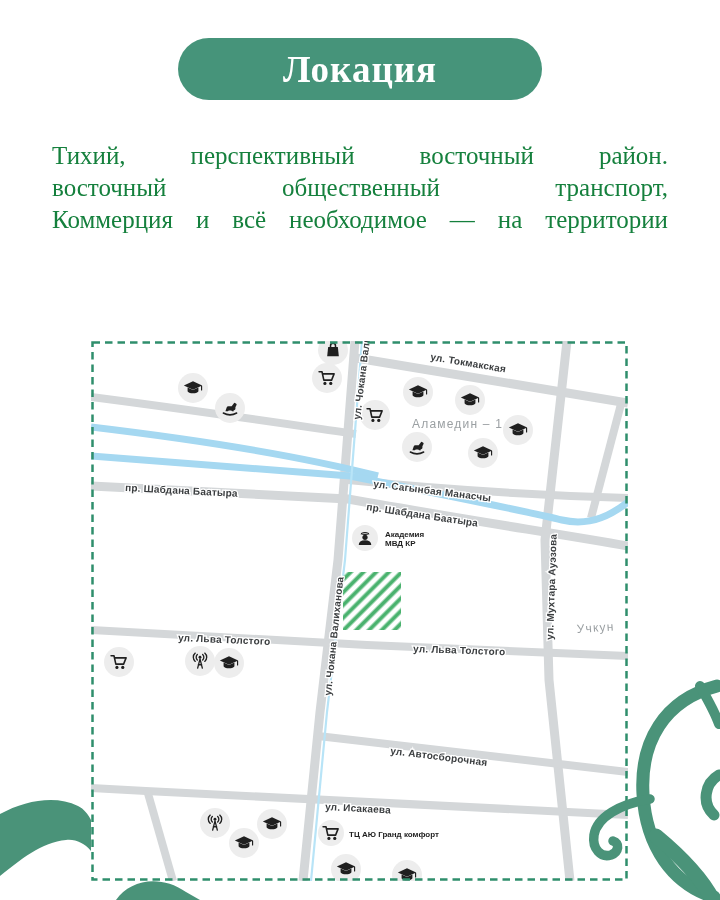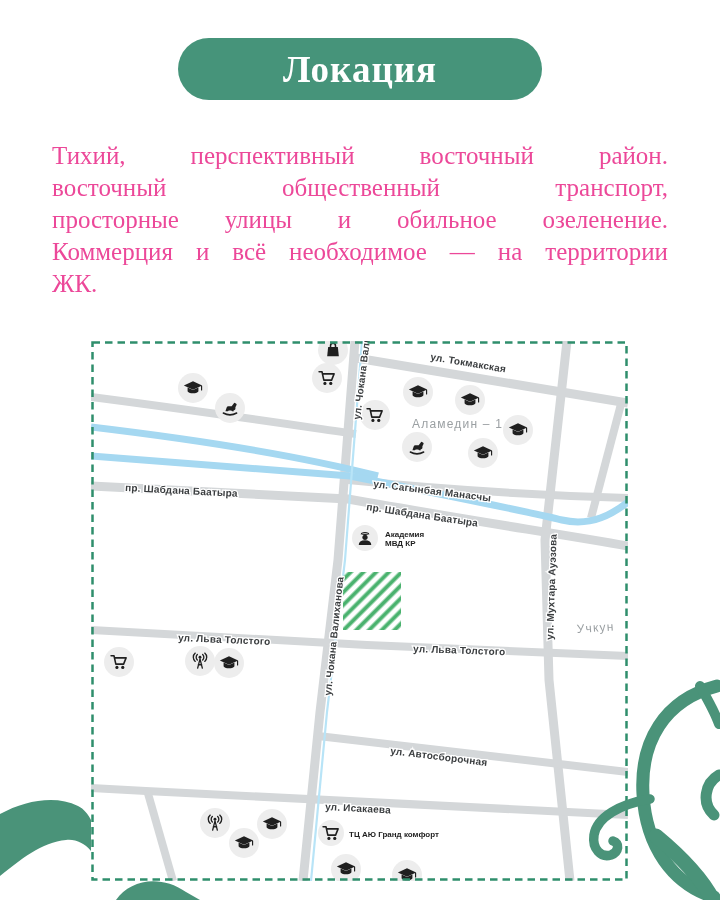"Тихий, перспективный восточный район." #intro { color: #ec4899 -> #15803d }
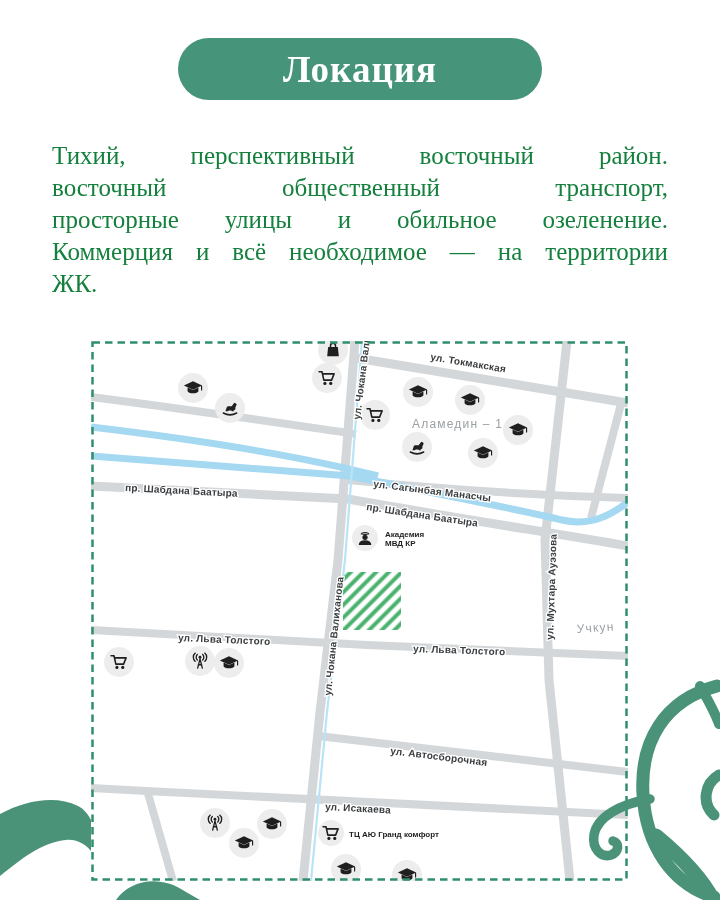"просторные улицы и обильное озеленение." div.jl { html: <div>просторные улицы и обильное озеленение.</div> -> none }
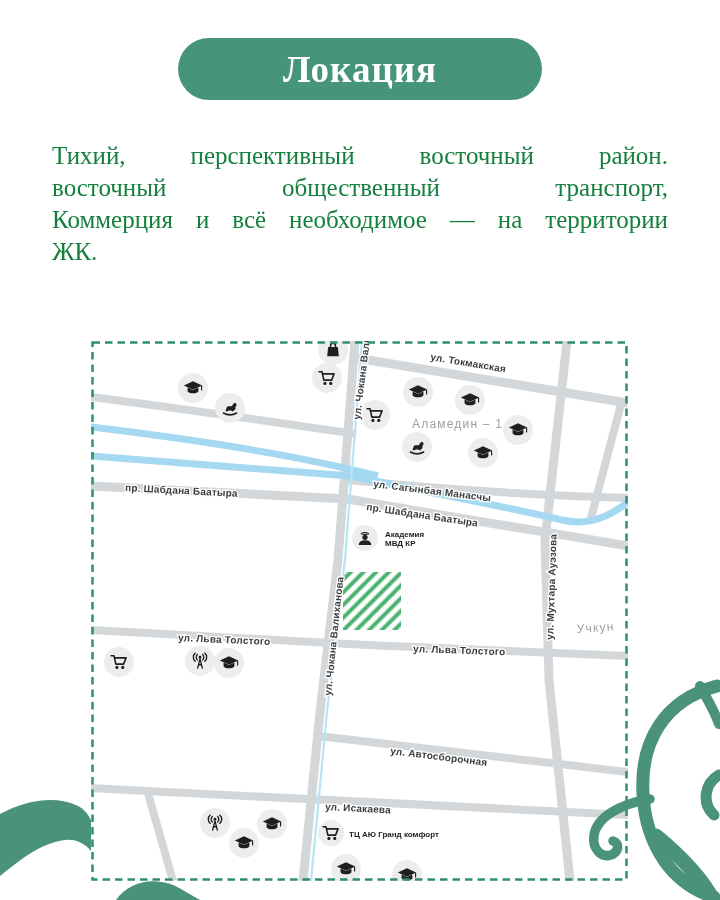"ЖК." div.jl-last { html: <div>ЖК.</div> -> none }
